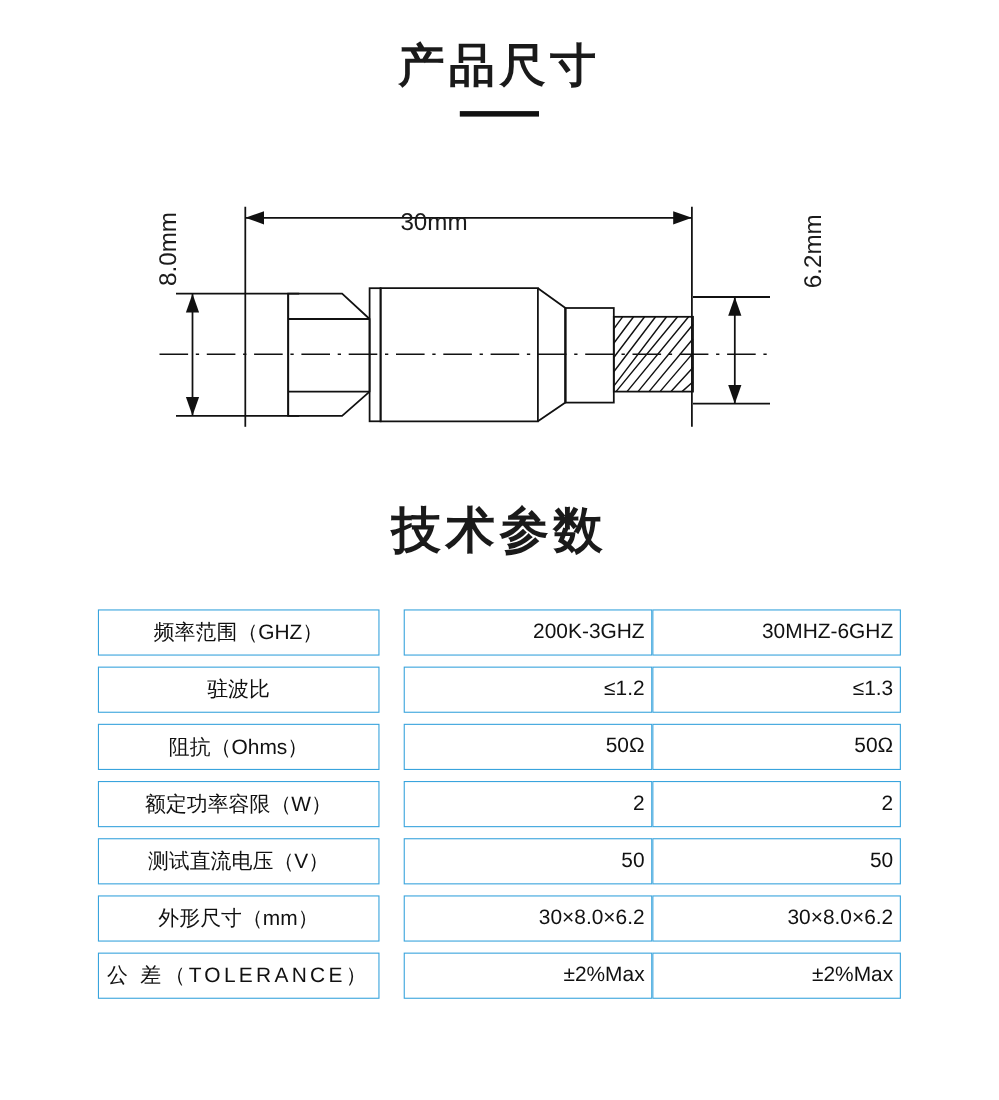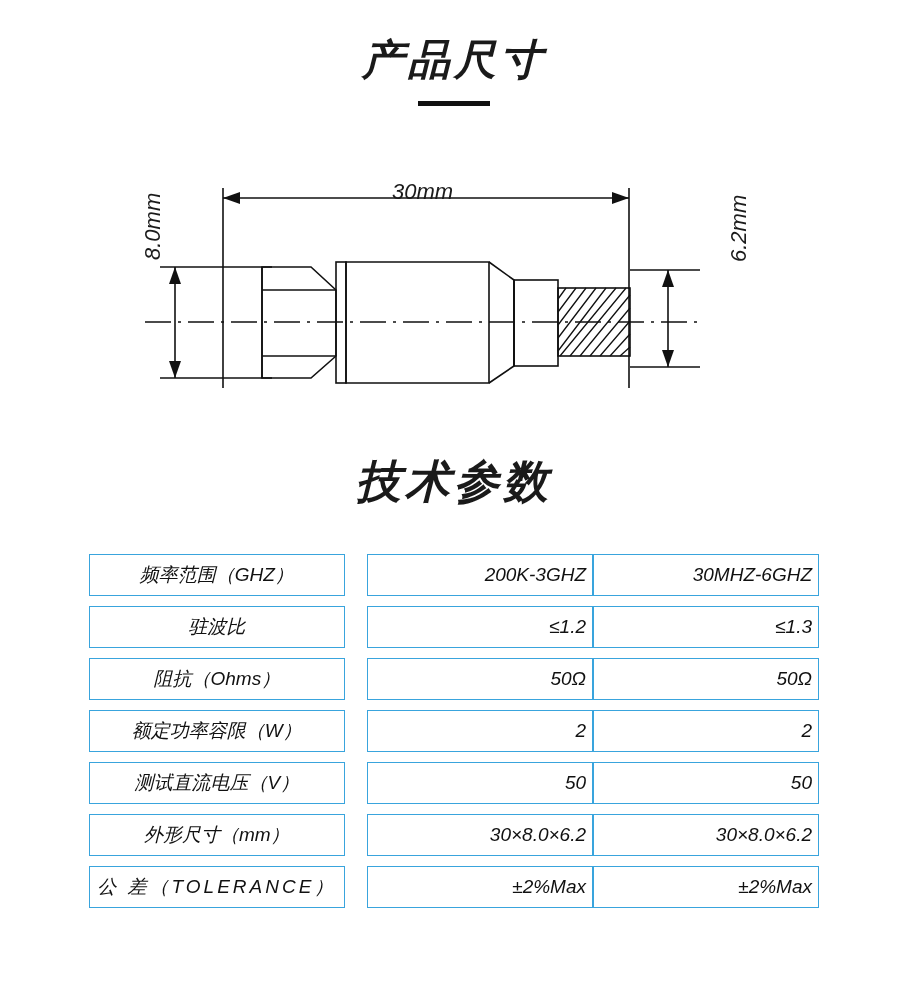"产品尺寸" .page { font-style: italic -> none }
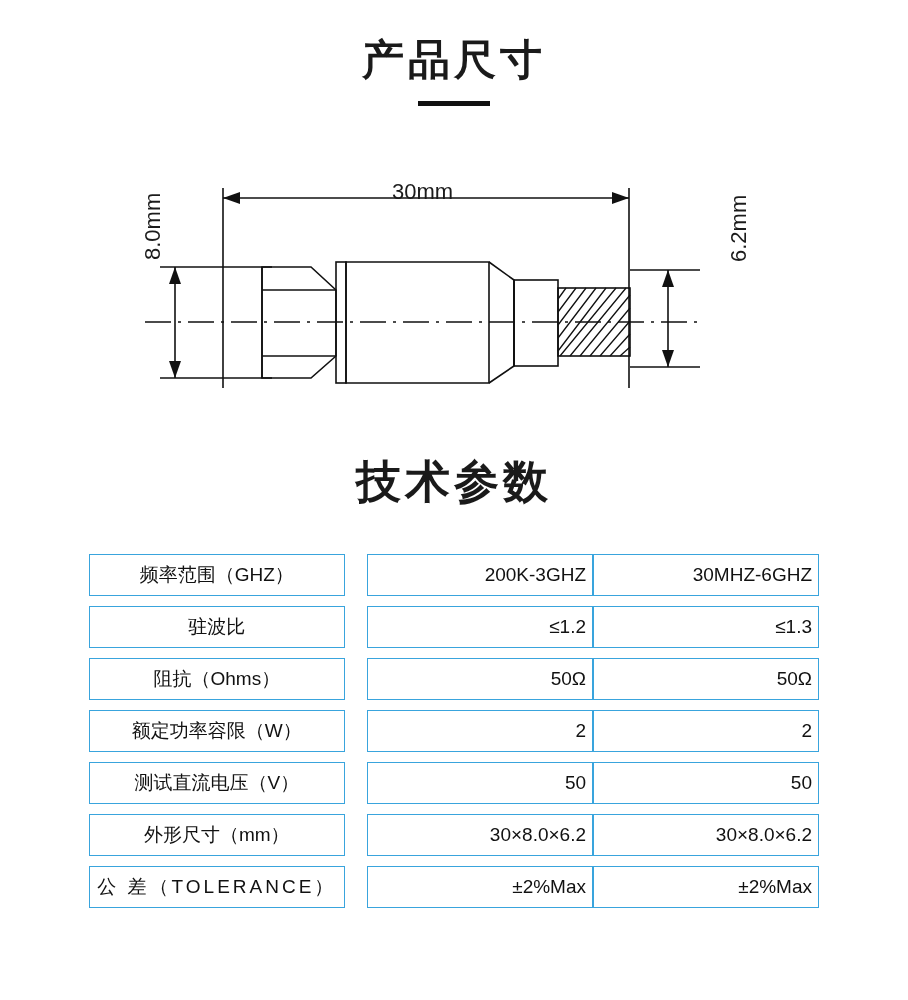"30mm" #label-length { margin-left: 28px -> none; top: 39px -> 49px }
